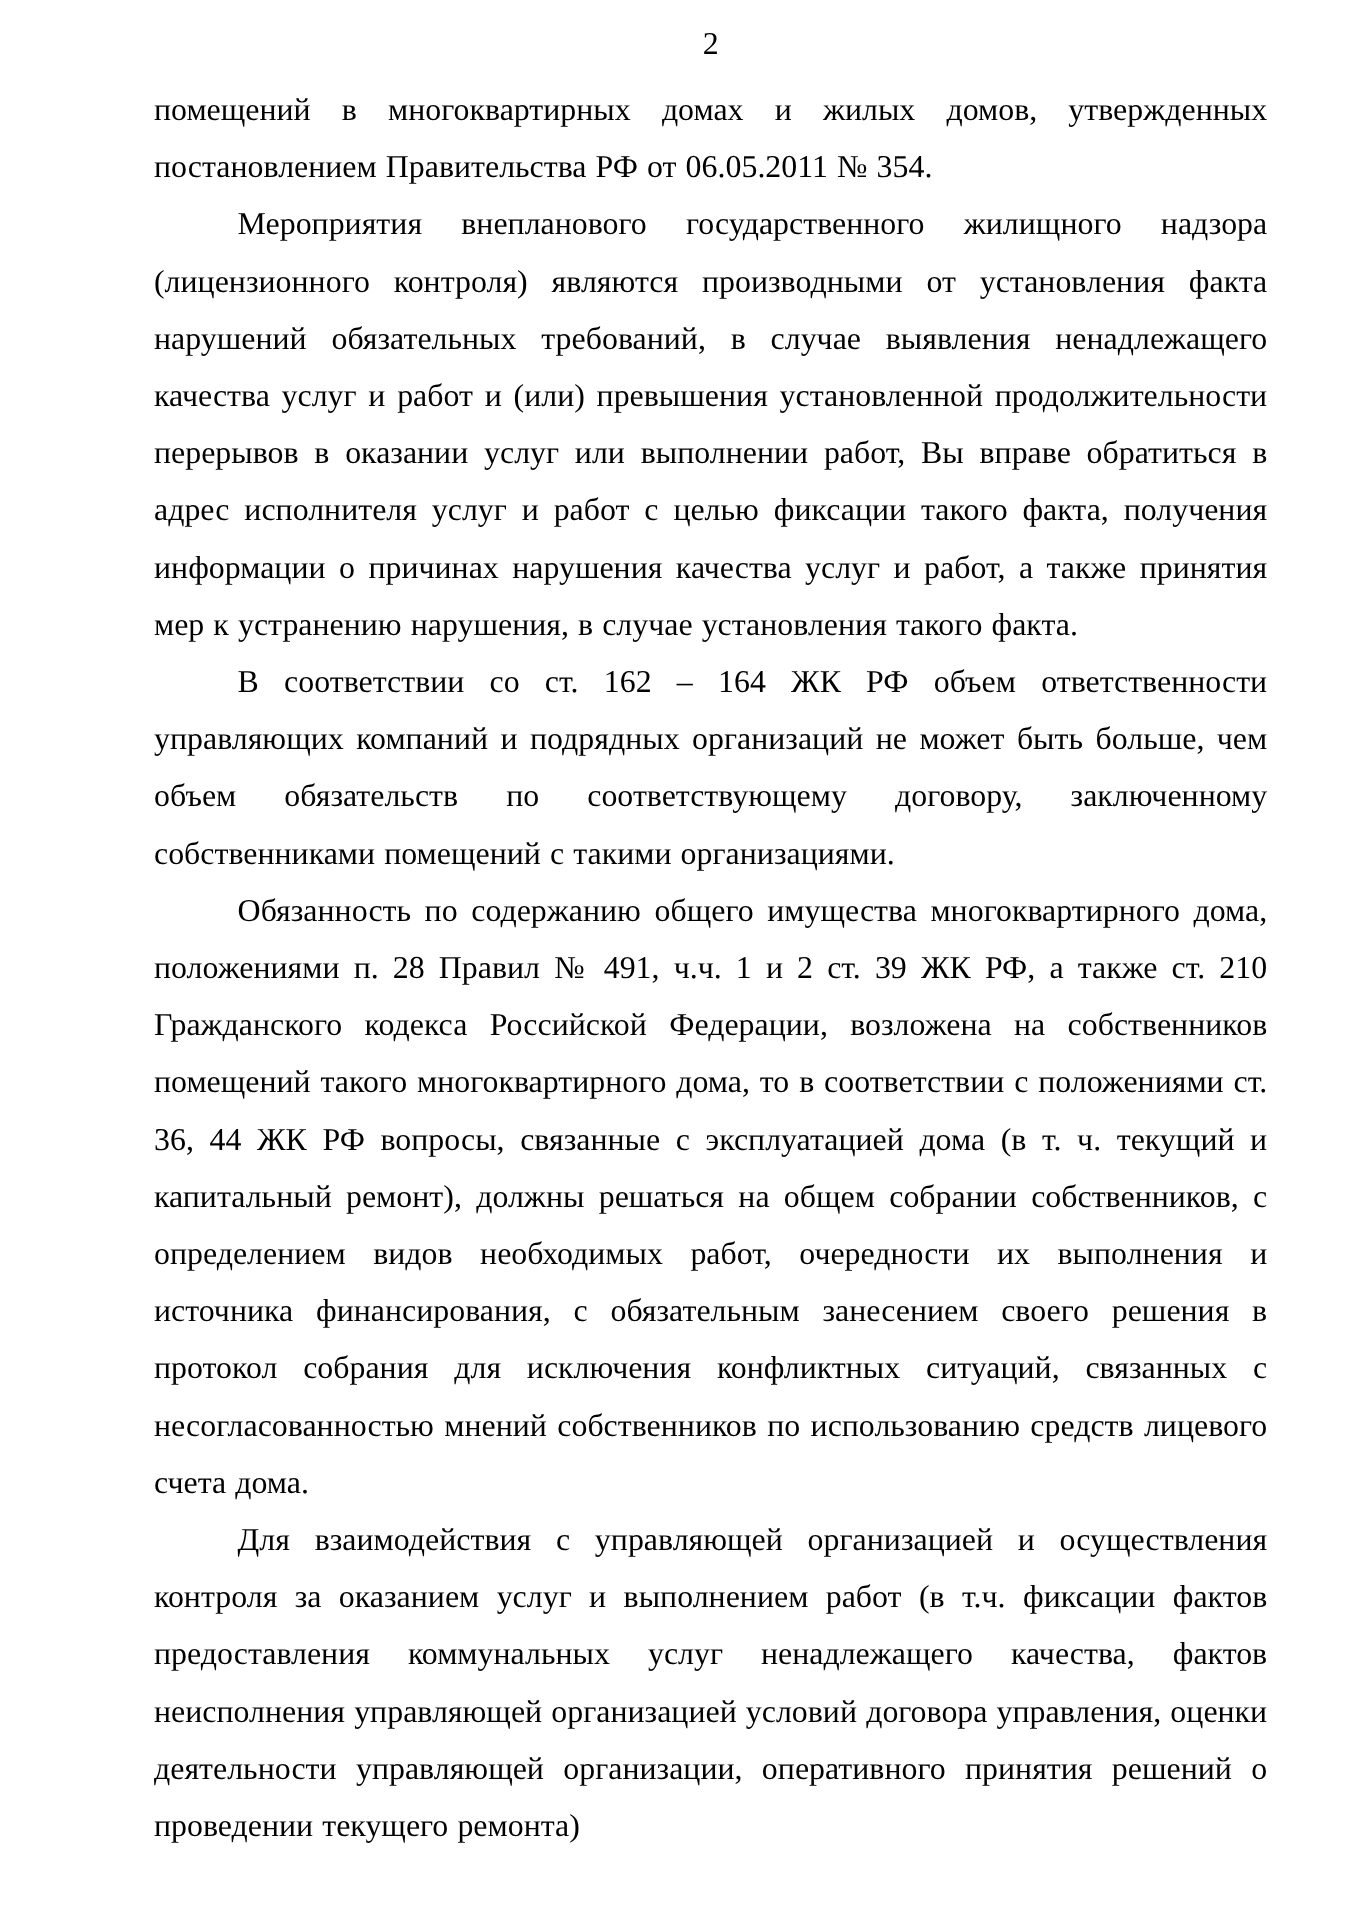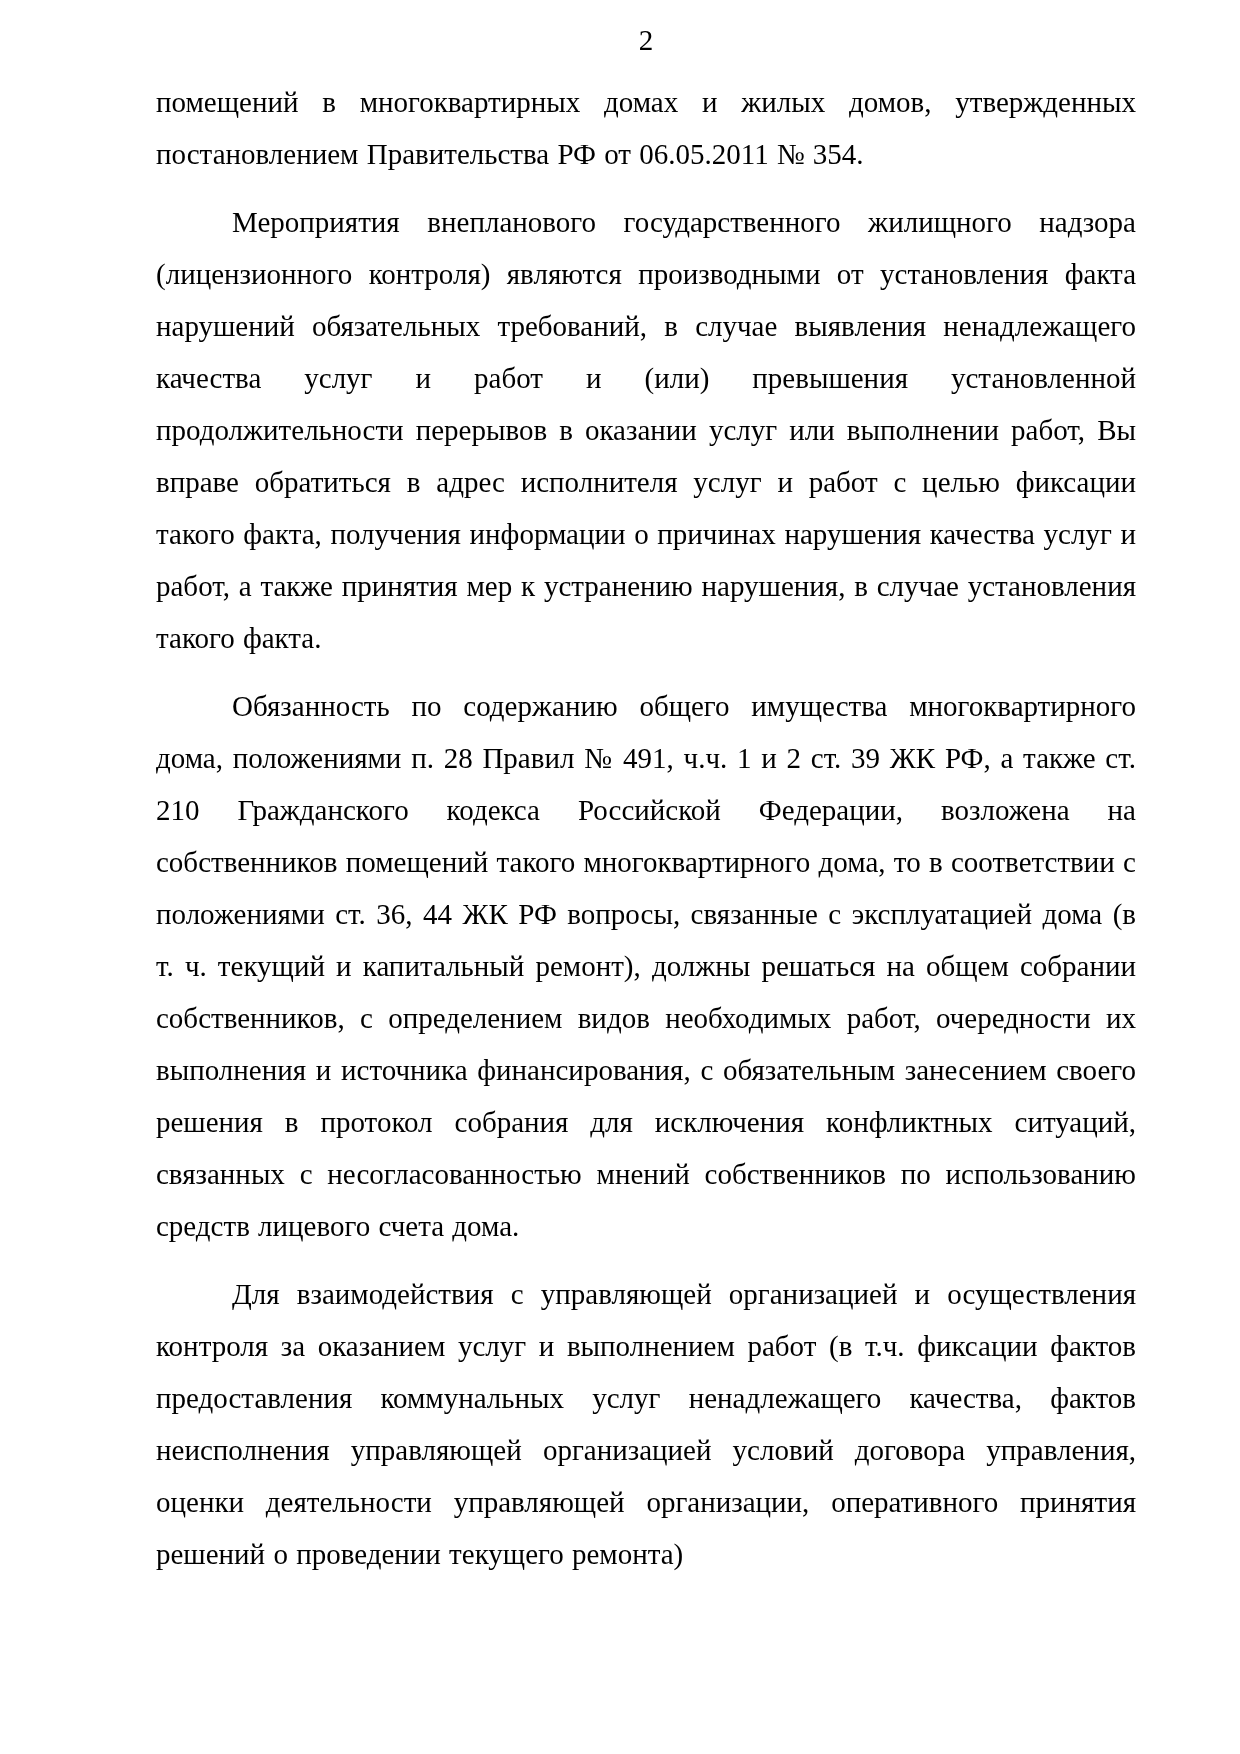"помещений в многоквартирных домах и" .content p { margin: 16px -> 0 }
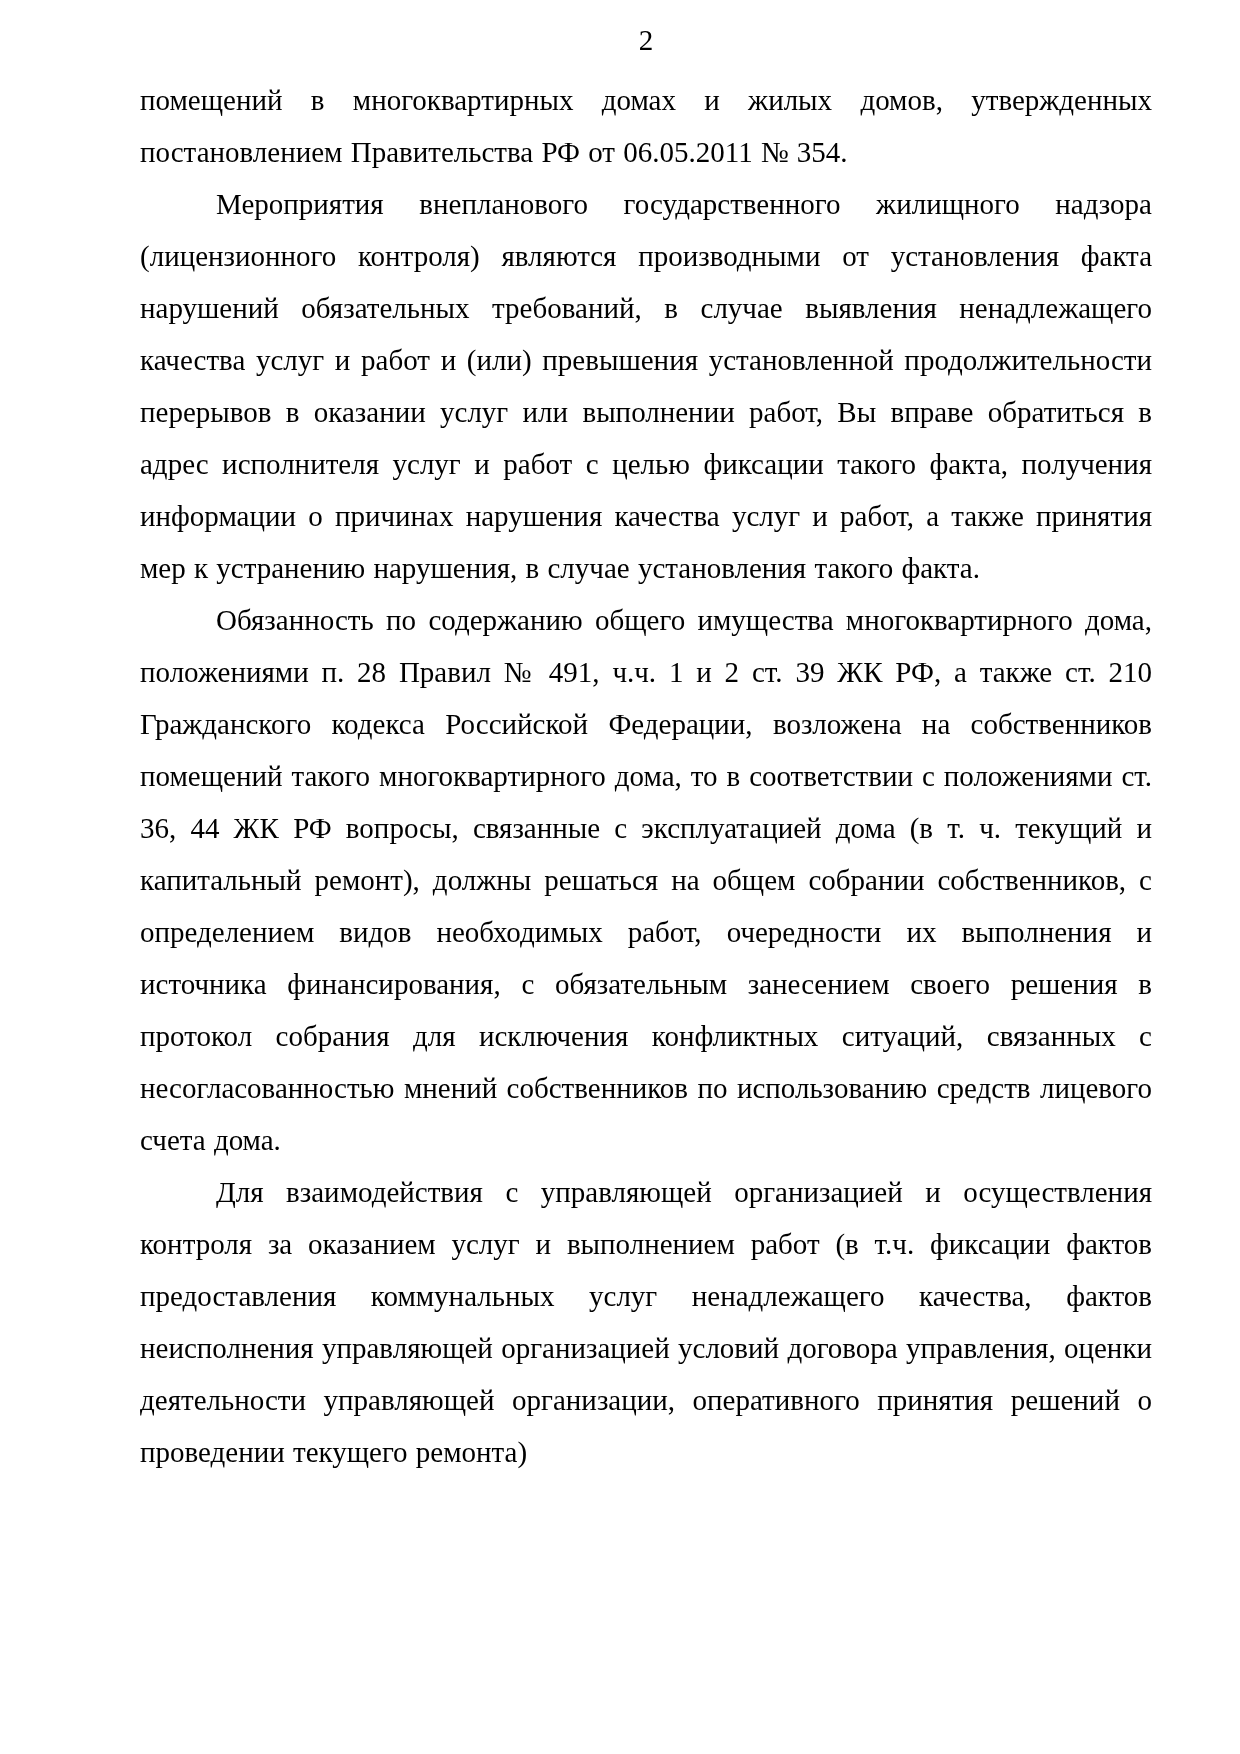"В соответствии со ст. 162" p { html: none -> <p>В соответствии со ст. 162 – 164 ЖК РФ объем ответственности управляющих компаний и подрядных организаций не может быть больше, чем объем обязательств по соответствующему договору, заключенному собственниками помещений с такими организациями.</p> }
